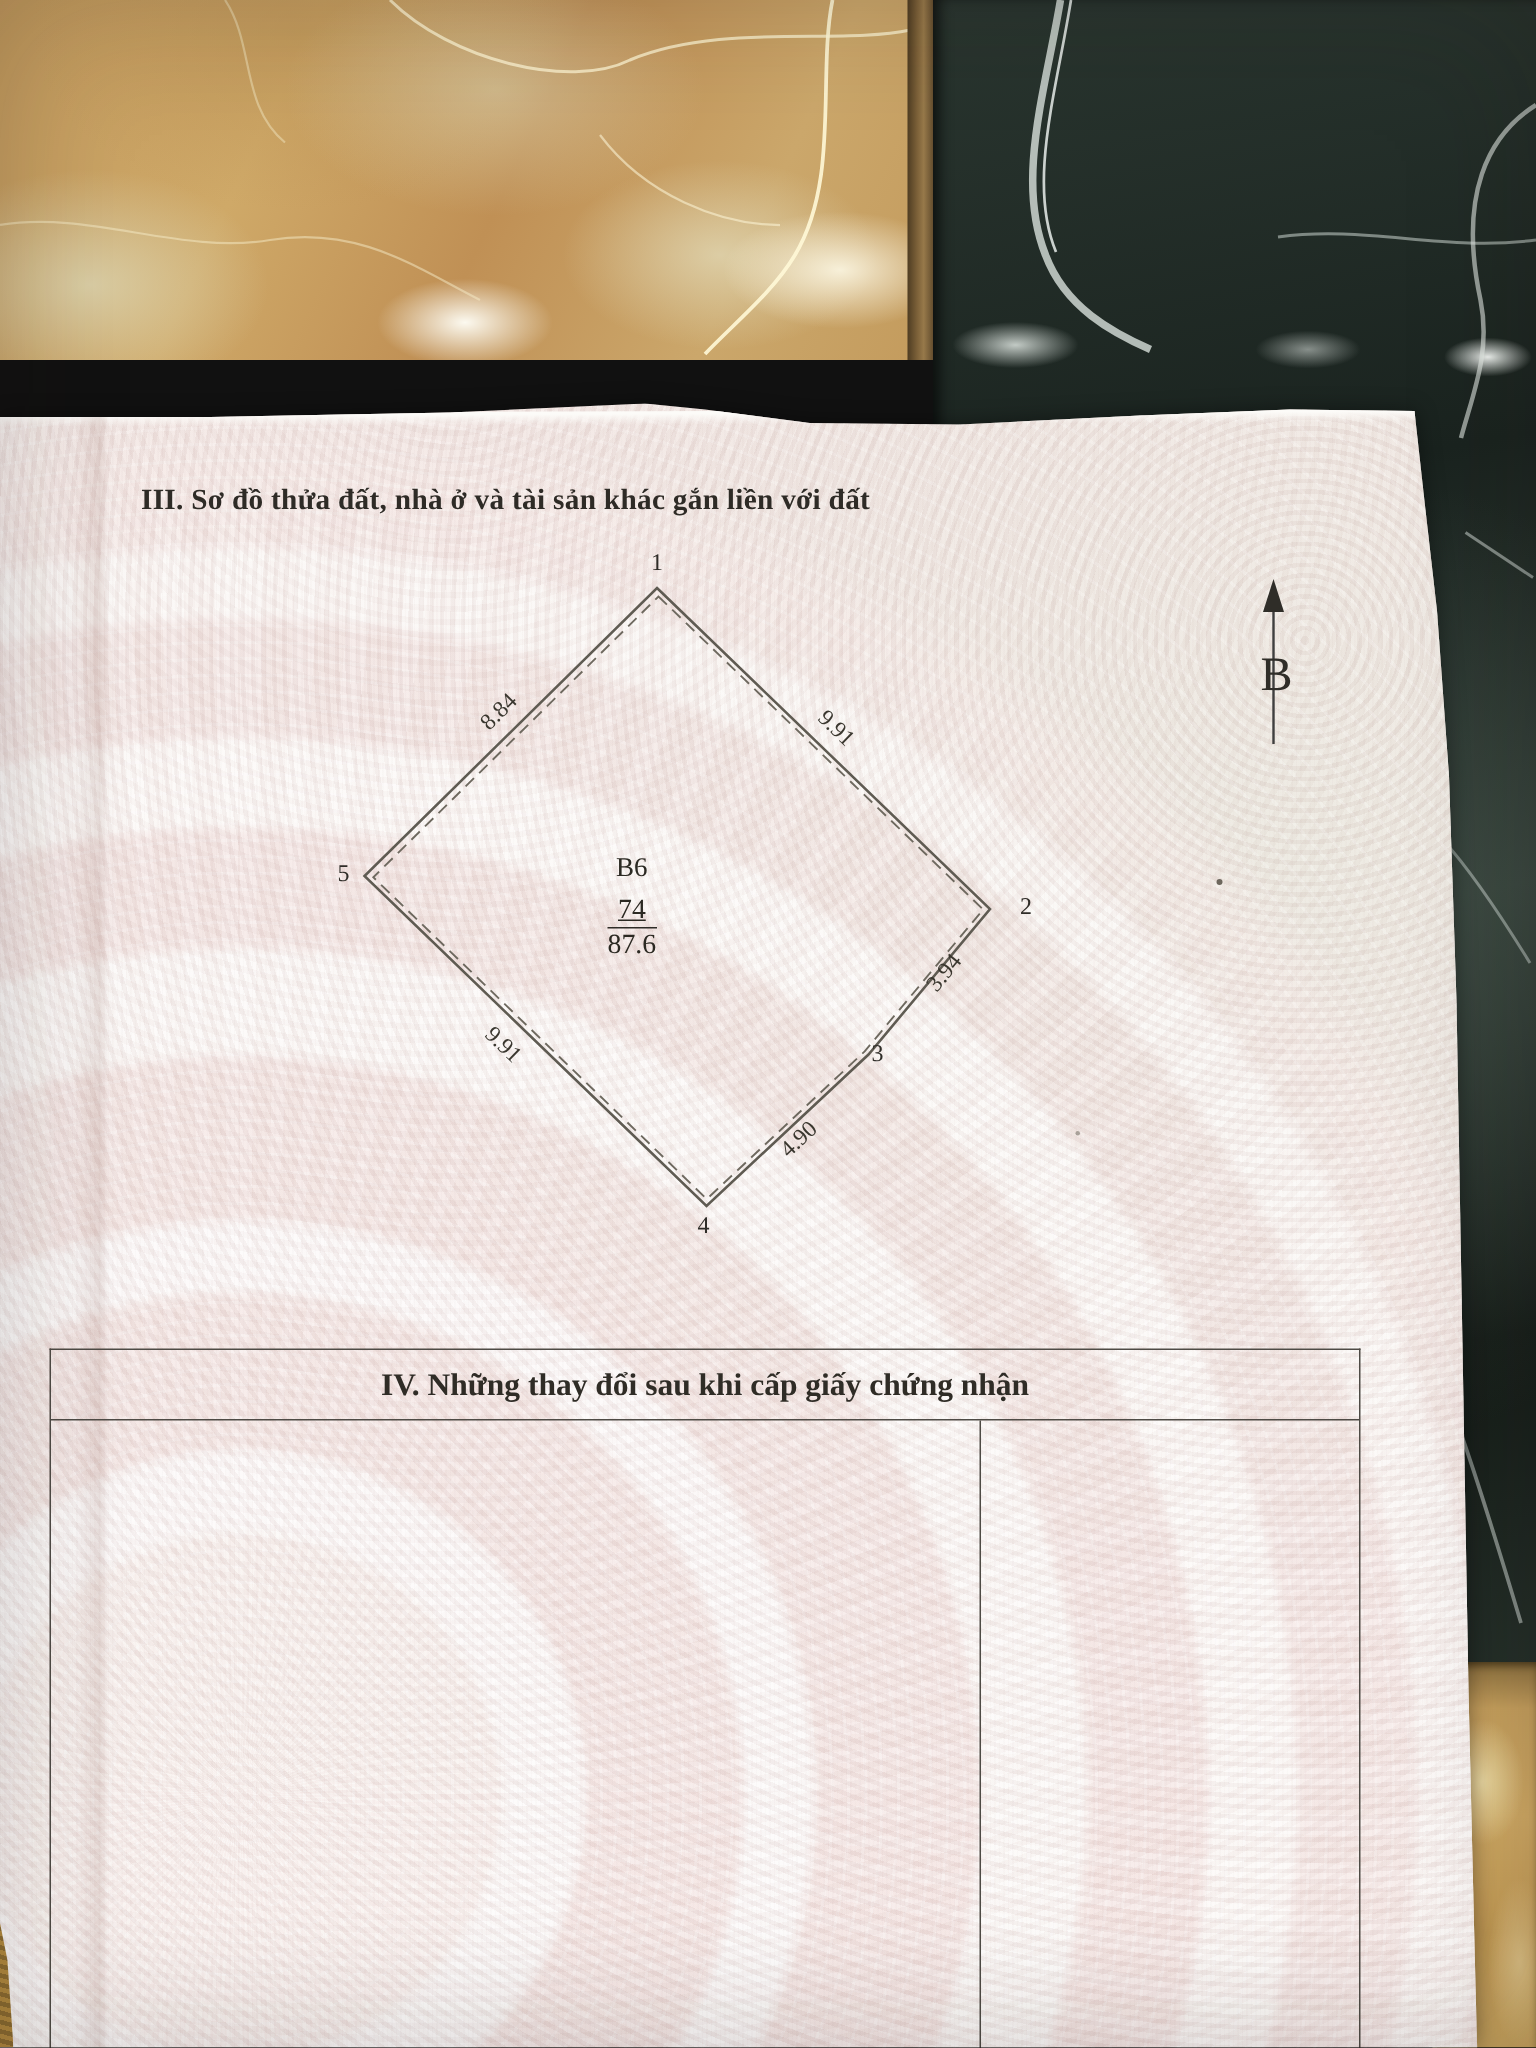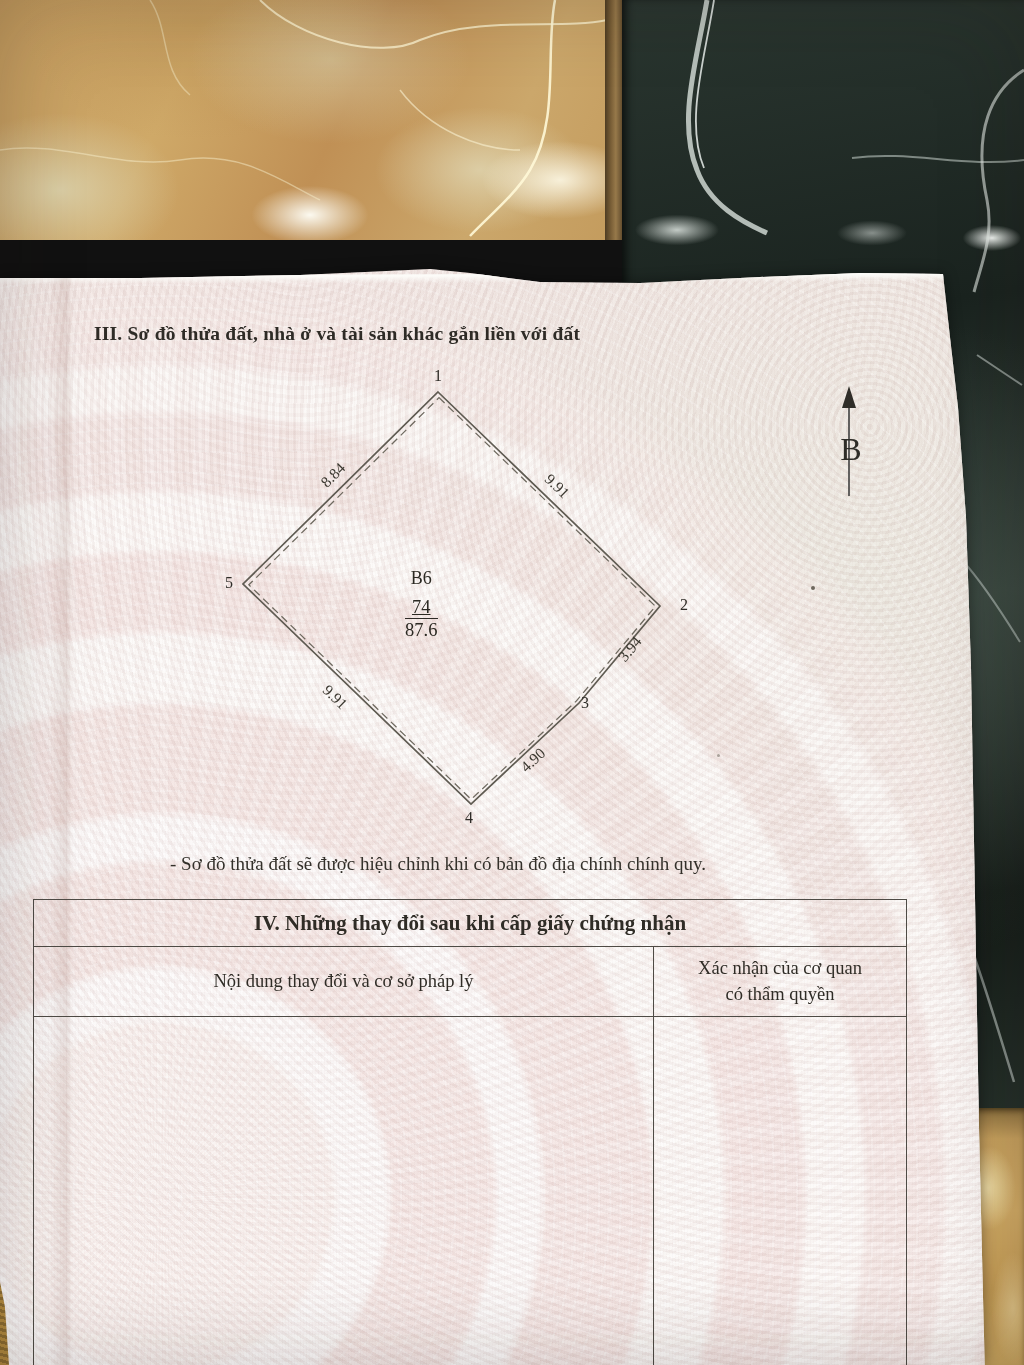"- Sơ đồ thửa đất" div.footnote { html: <div>- Sơ đồ thửa đất sẽ được hiệu chỉnh khi có bản đồ địa chính chính quy.</div> -> none }
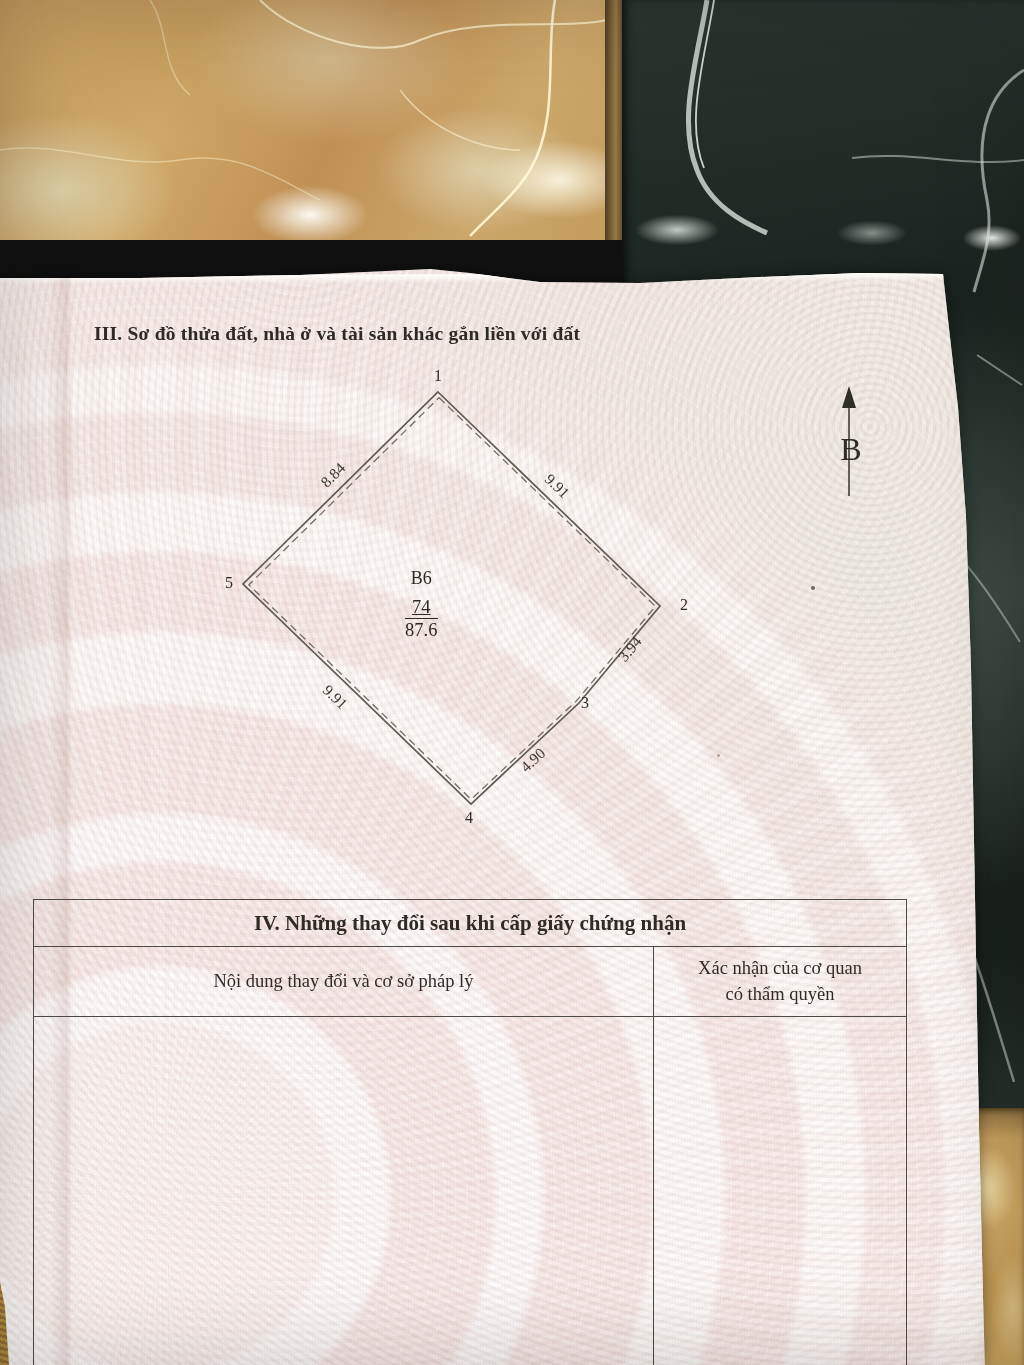"Nội dung thay đổi và" div.tbl-heads { html: <div> <div>Nội dung thay đổi và cơ sở pháp lý</div> <div> <span>Xác nhận của cơ quan</span> <span>có thẩm quyền</span> </div> </div> -> none }
